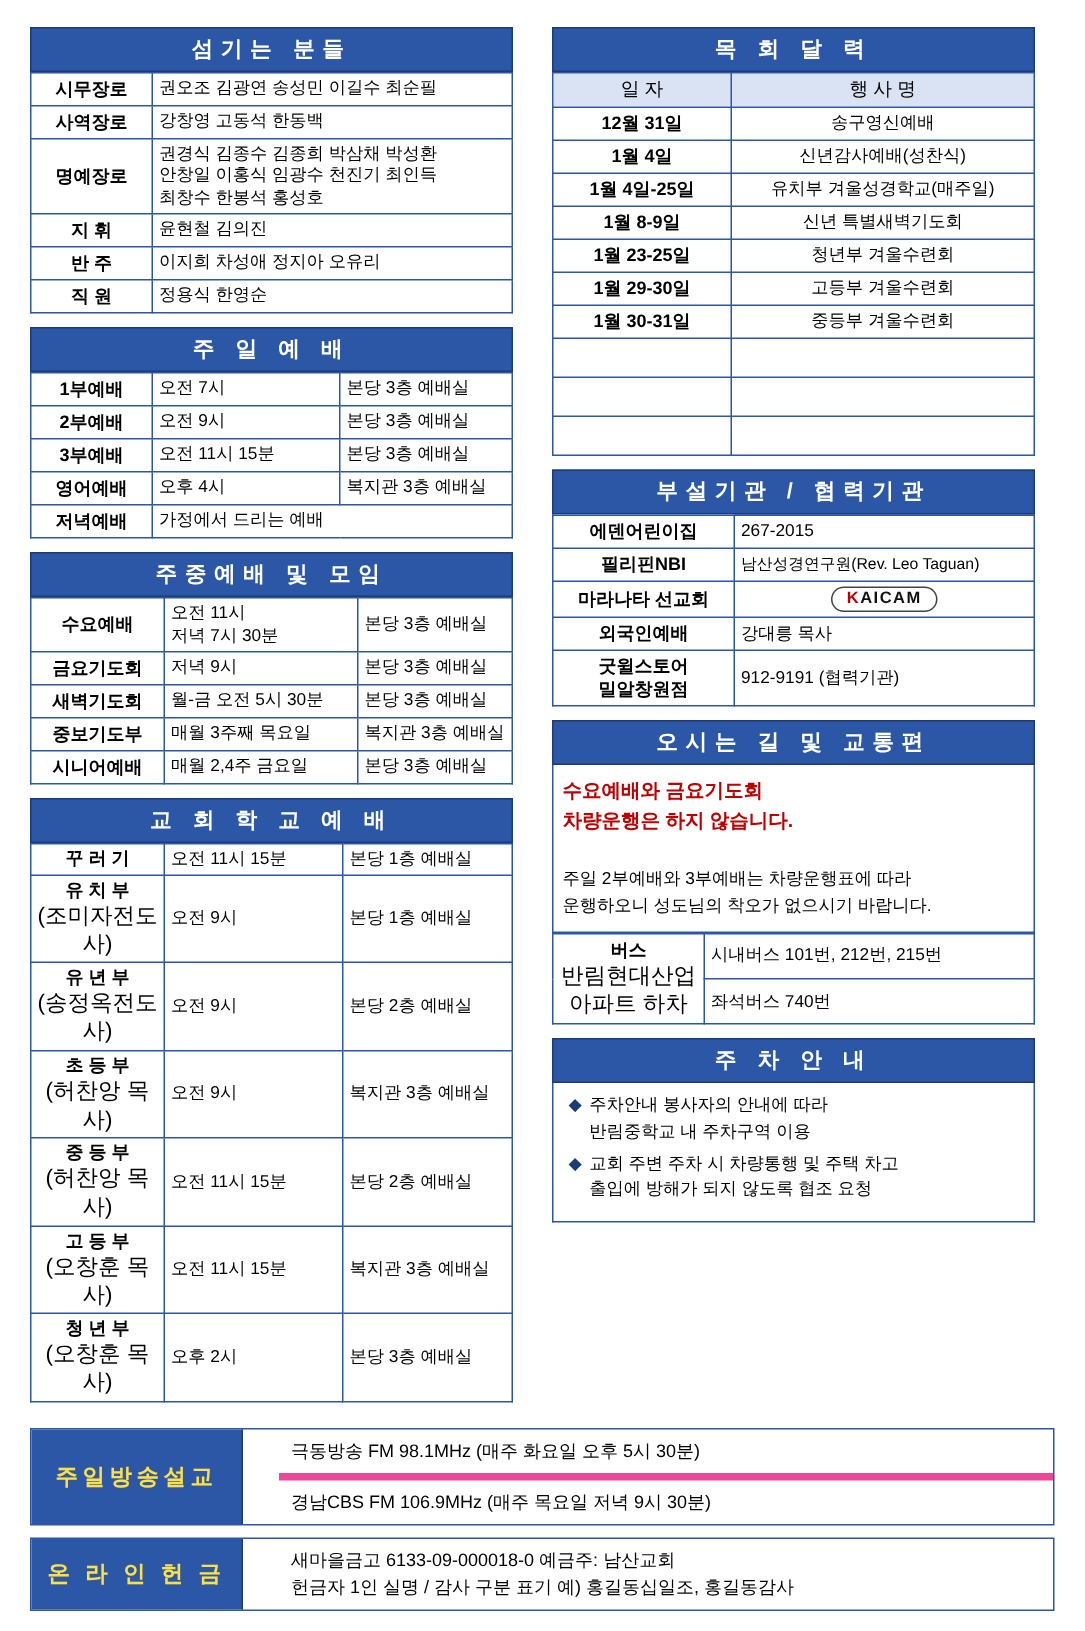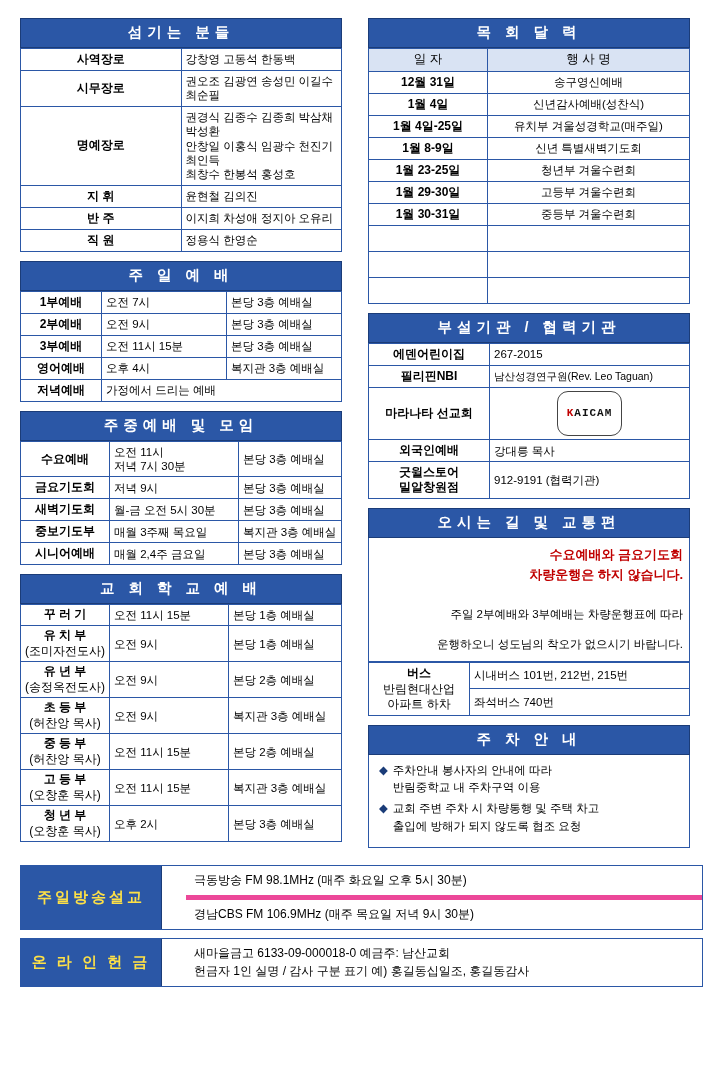"사역장로" tr { order: before "시무장로" -> after "시무장로" }
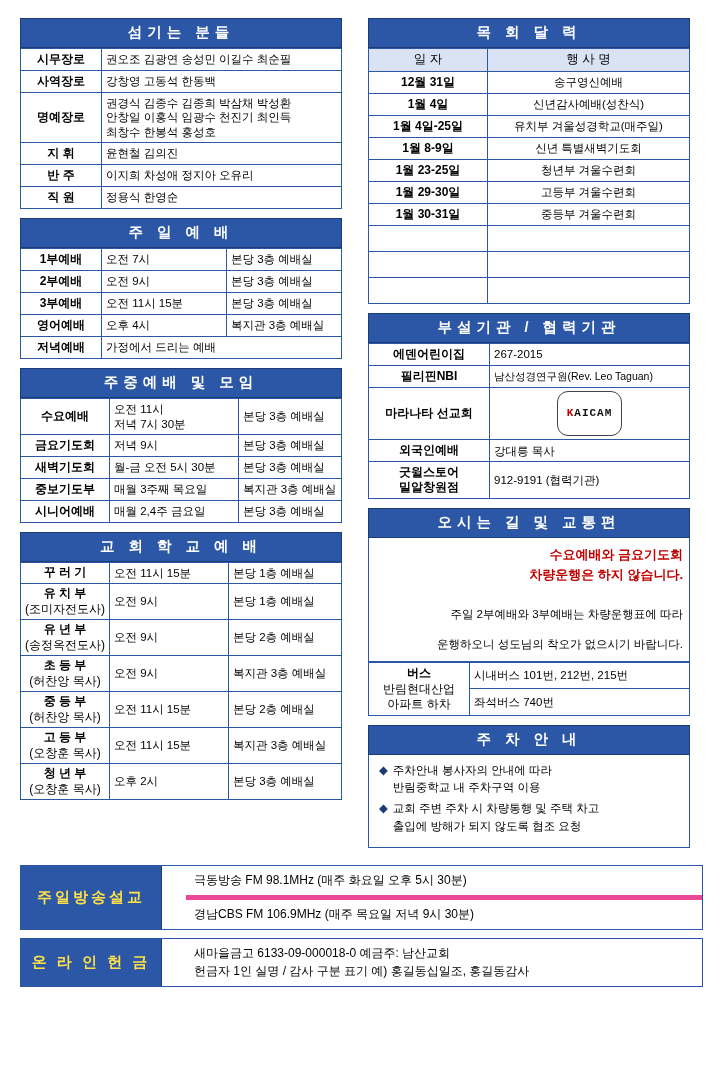"KAICAM" .kaicam { font-family: Liberation Mono, monospace -> none; padding: 15px 9px -> 1px 9px }
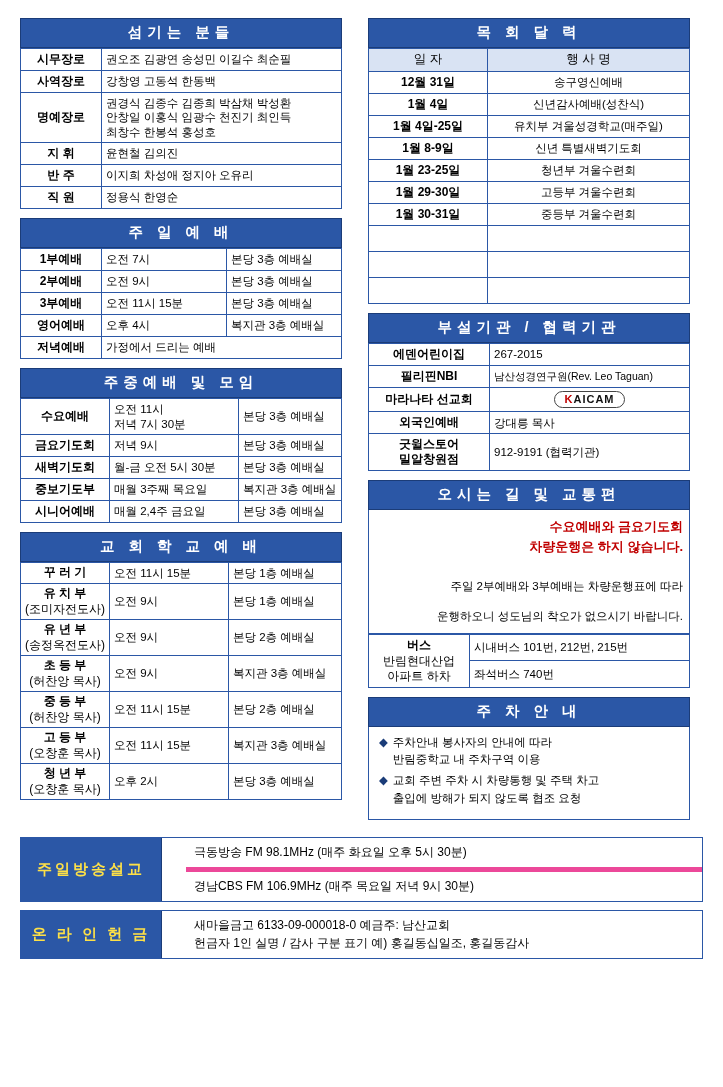"수요예배와 금요기도회" .notice { text-align: right -> left }
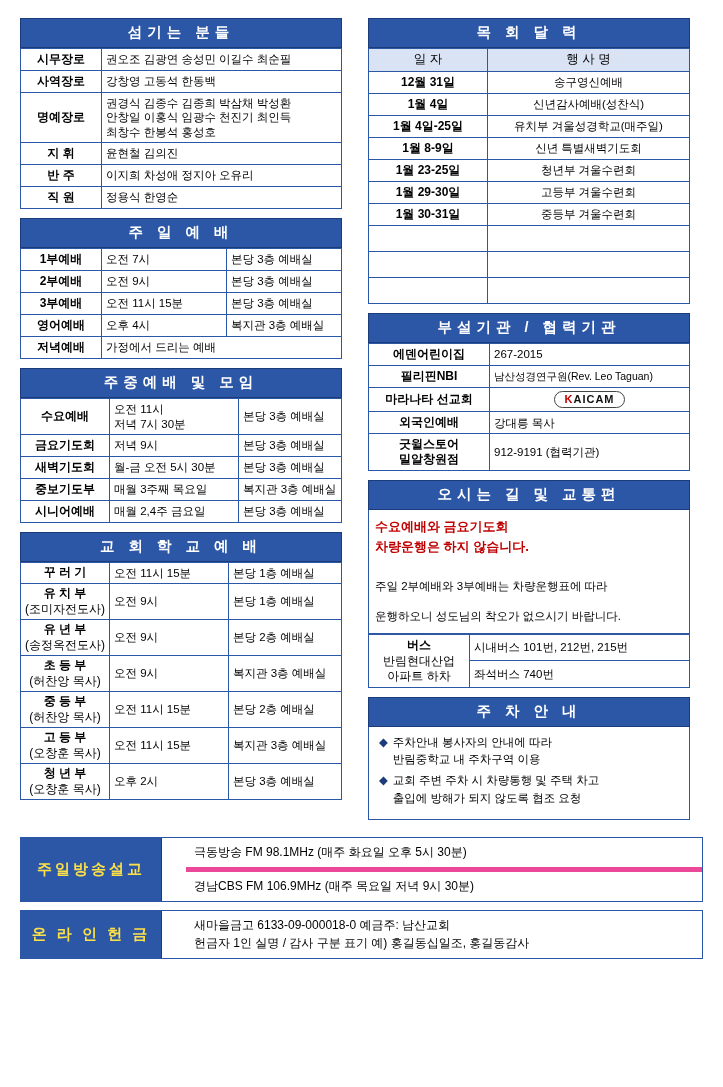"(조미자전도사)" .lbl .sub { font-size: 12px -> 15px }
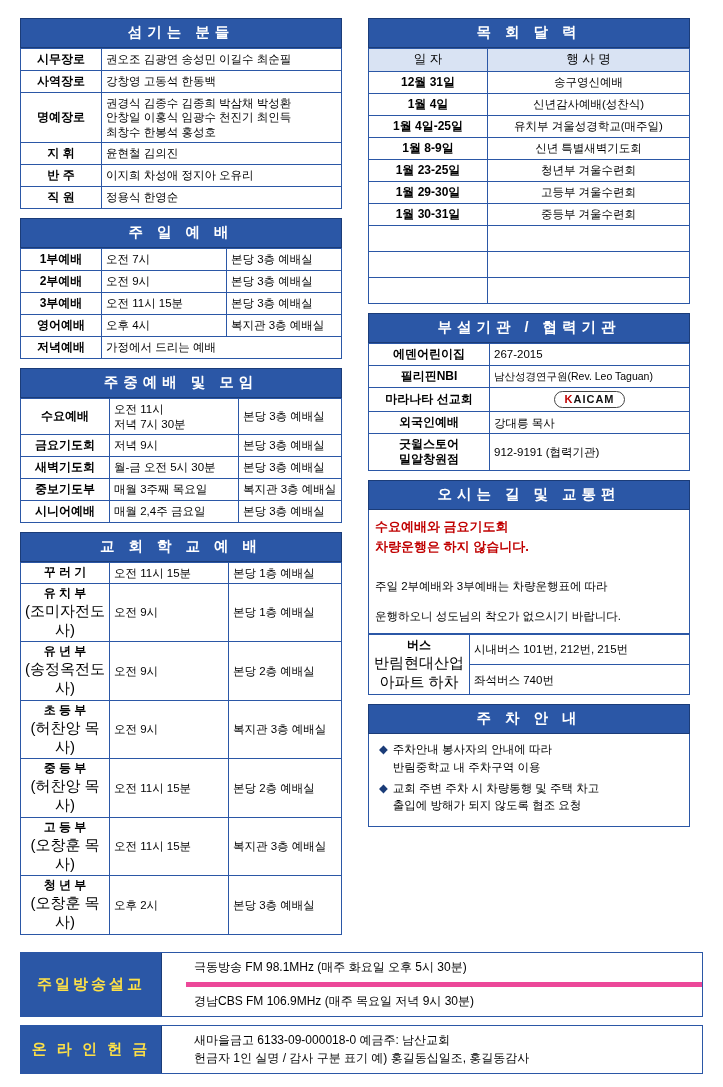"운행하오니 성도님의 착오가 없으시기 바랍니다." div.body { margin-top: 12px -> 0 }
